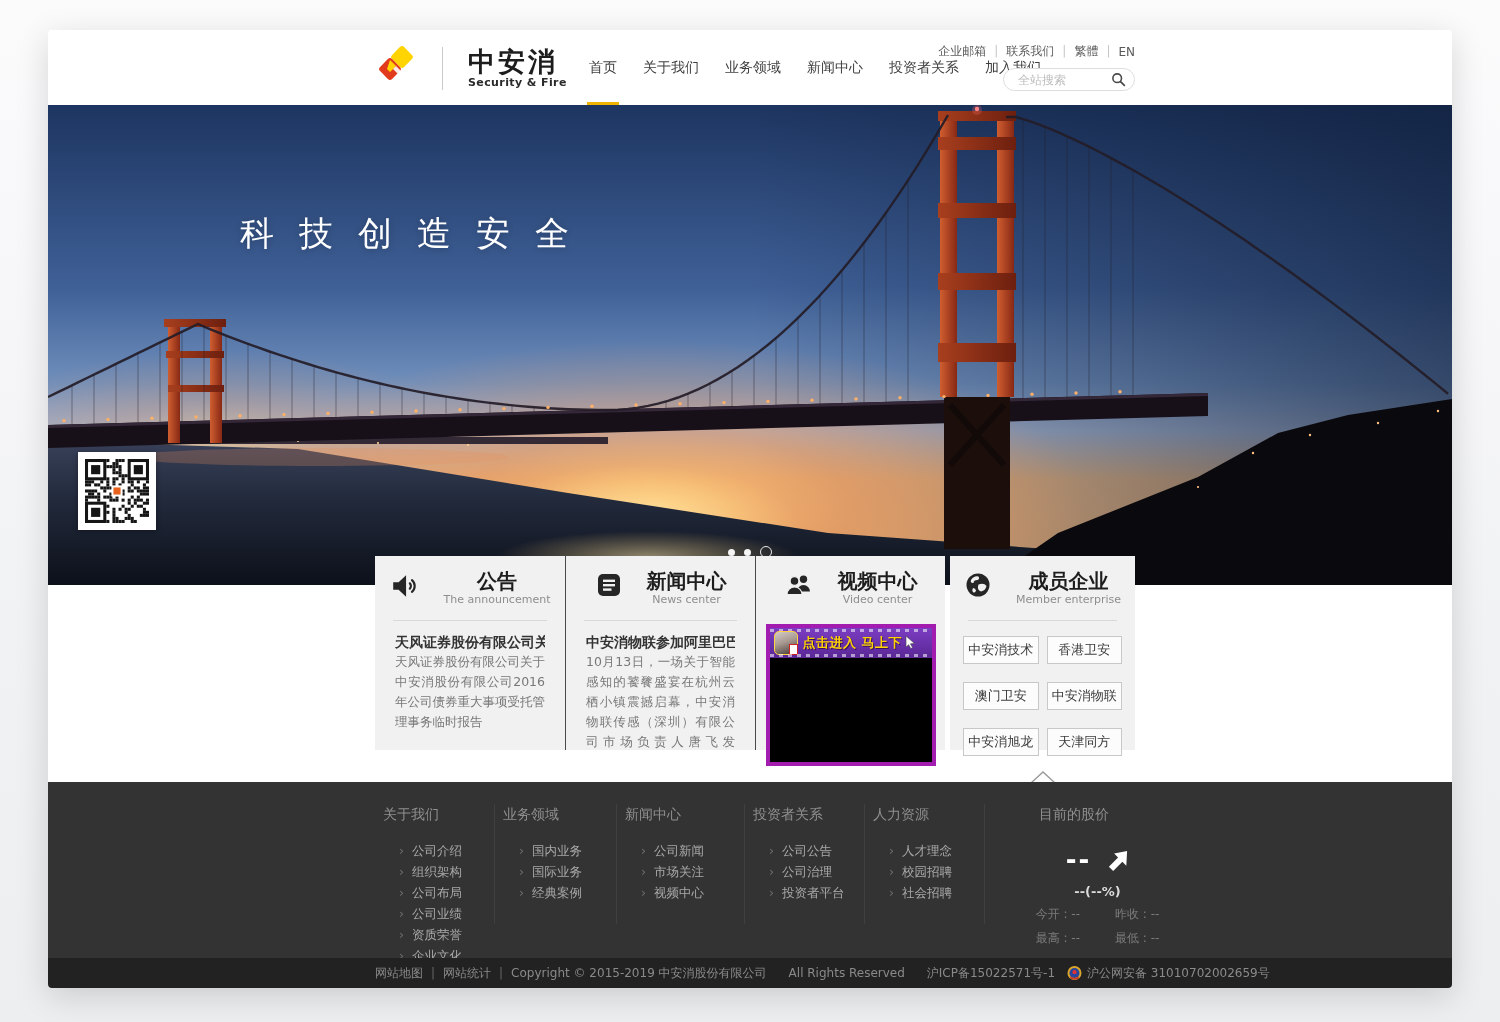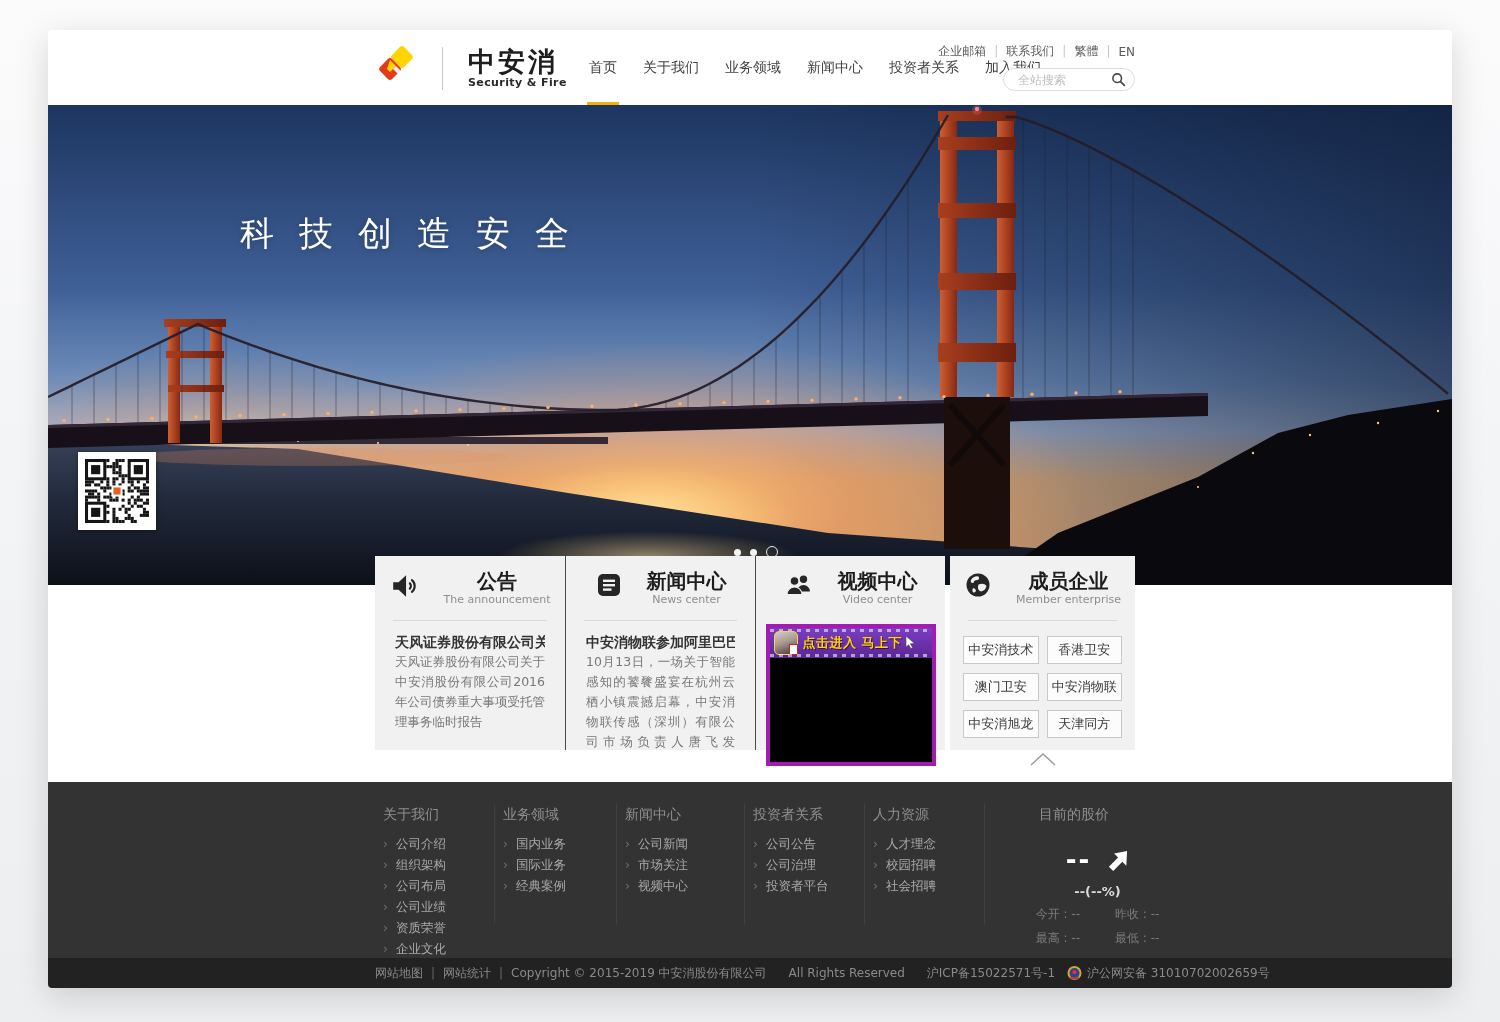"科技创造安全" .hero { padding-left: 12px -> none }
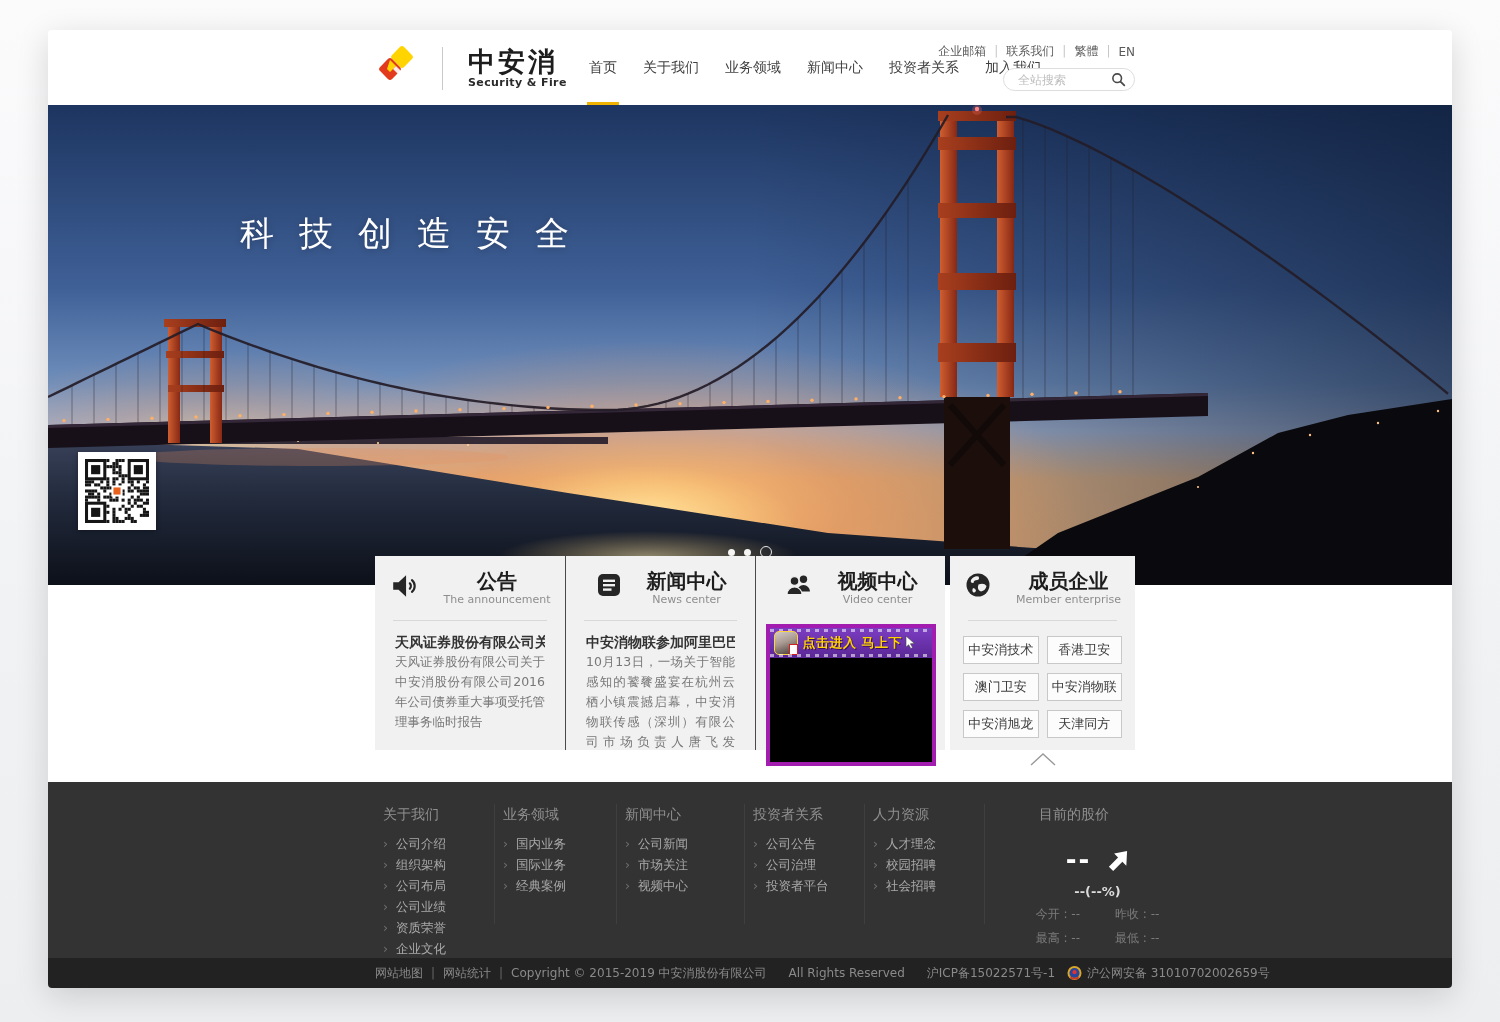"中安消技术" .mgrid { gap: 9px 8px -> 18px 8px }
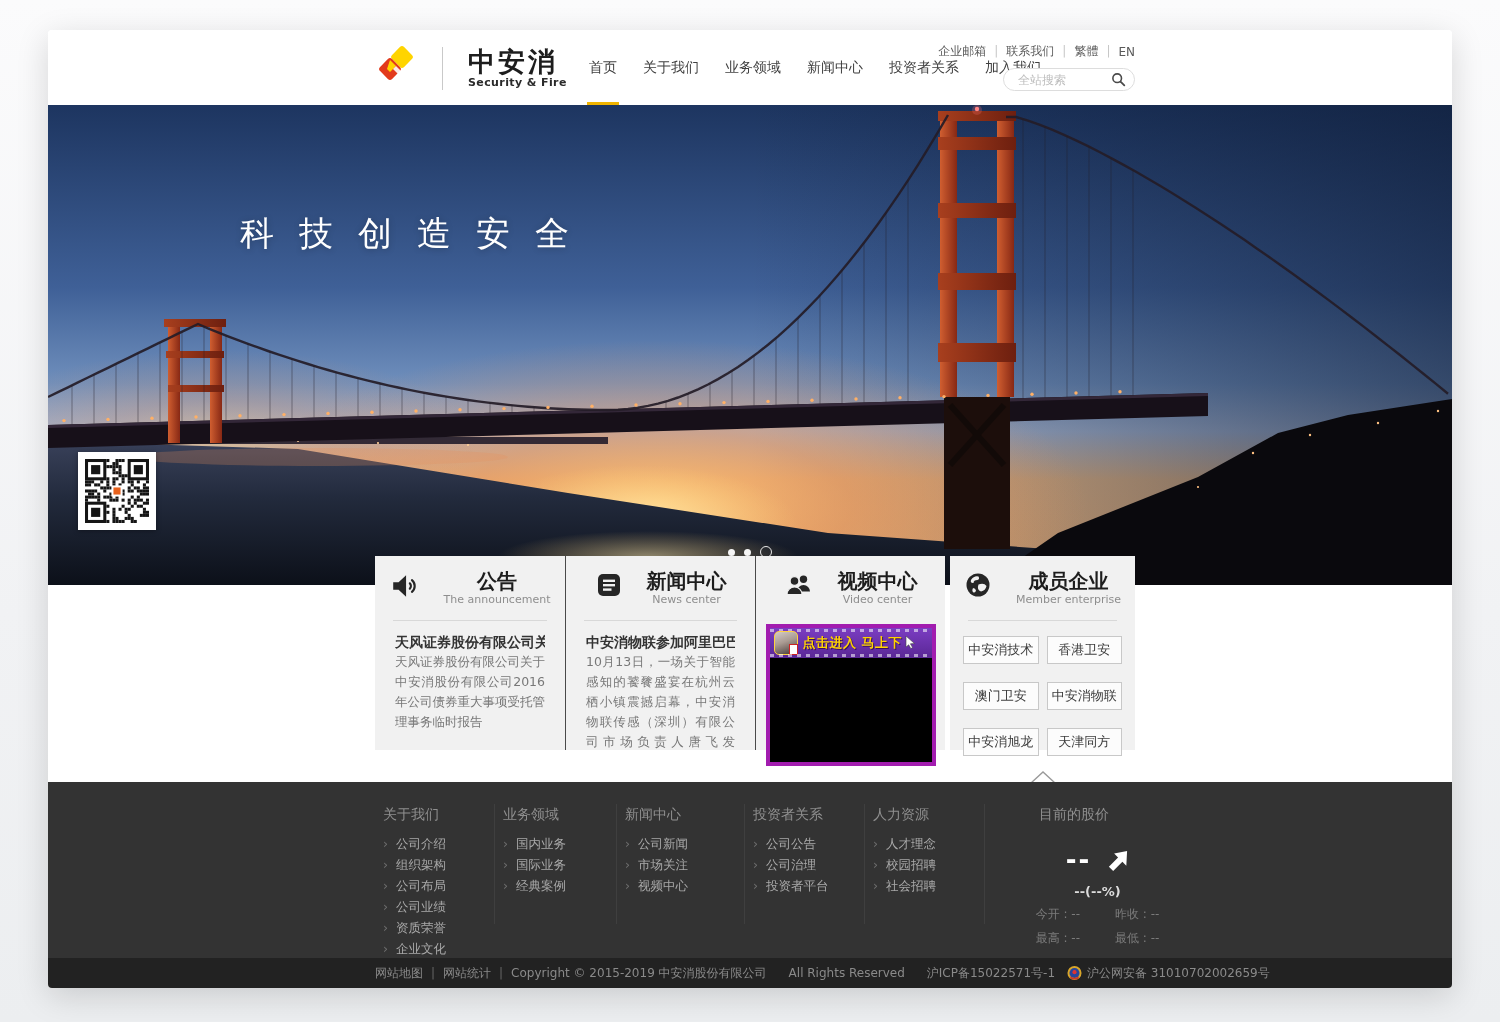"公司介绍" .fcol ul { margin: 0 -> 16px }
